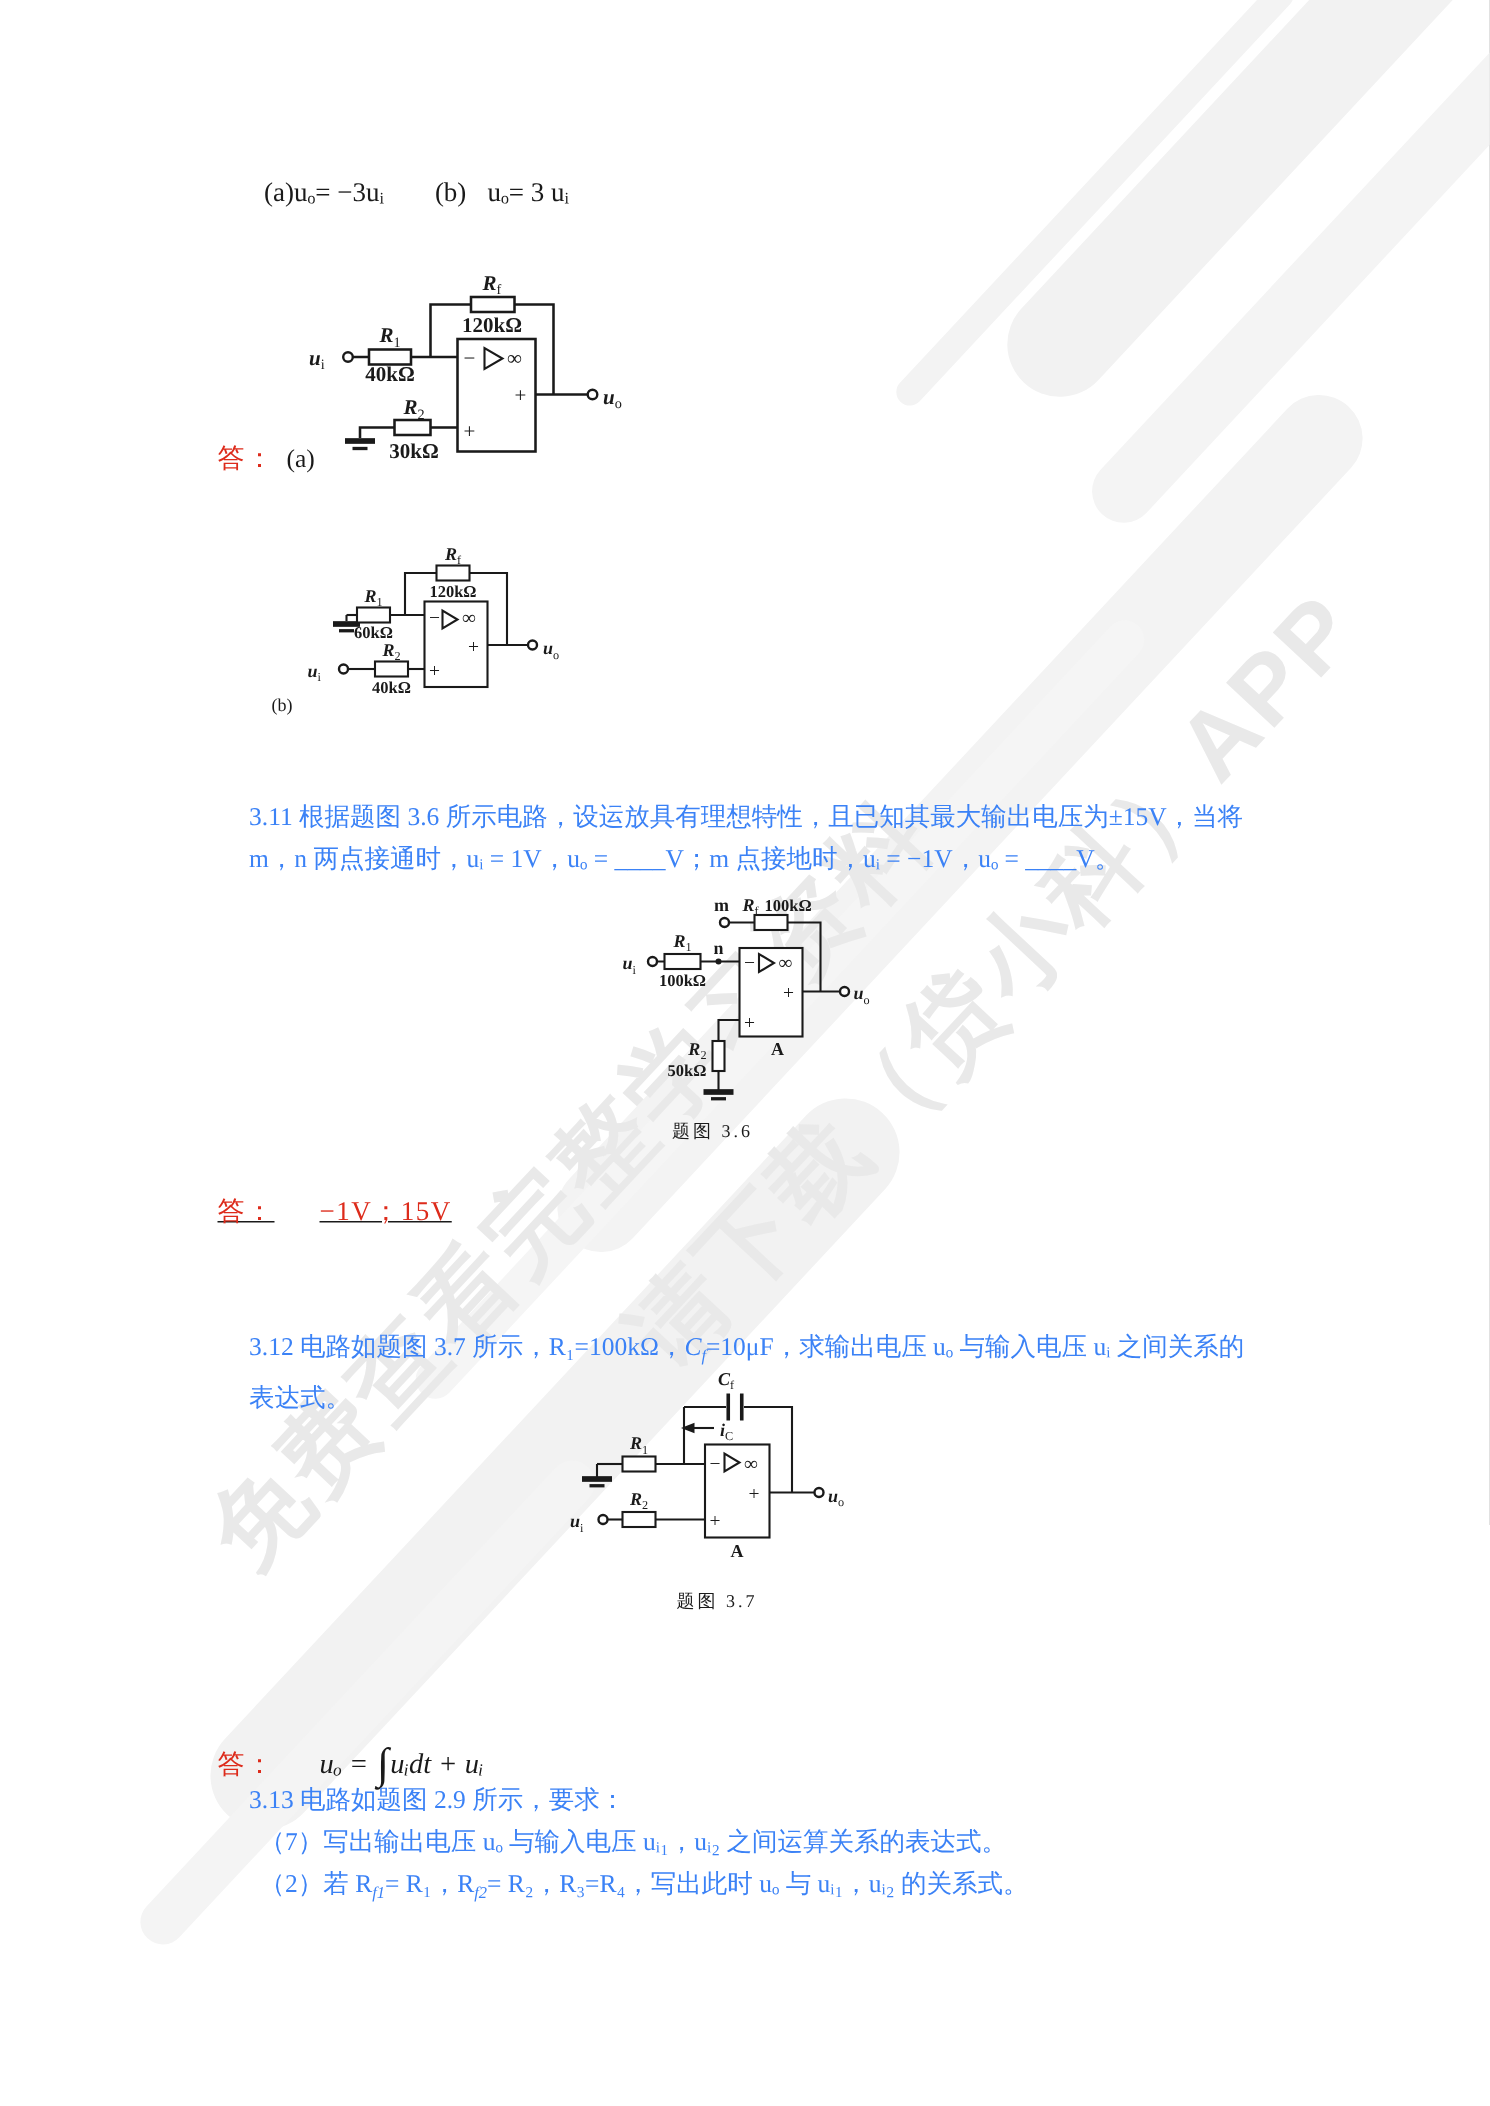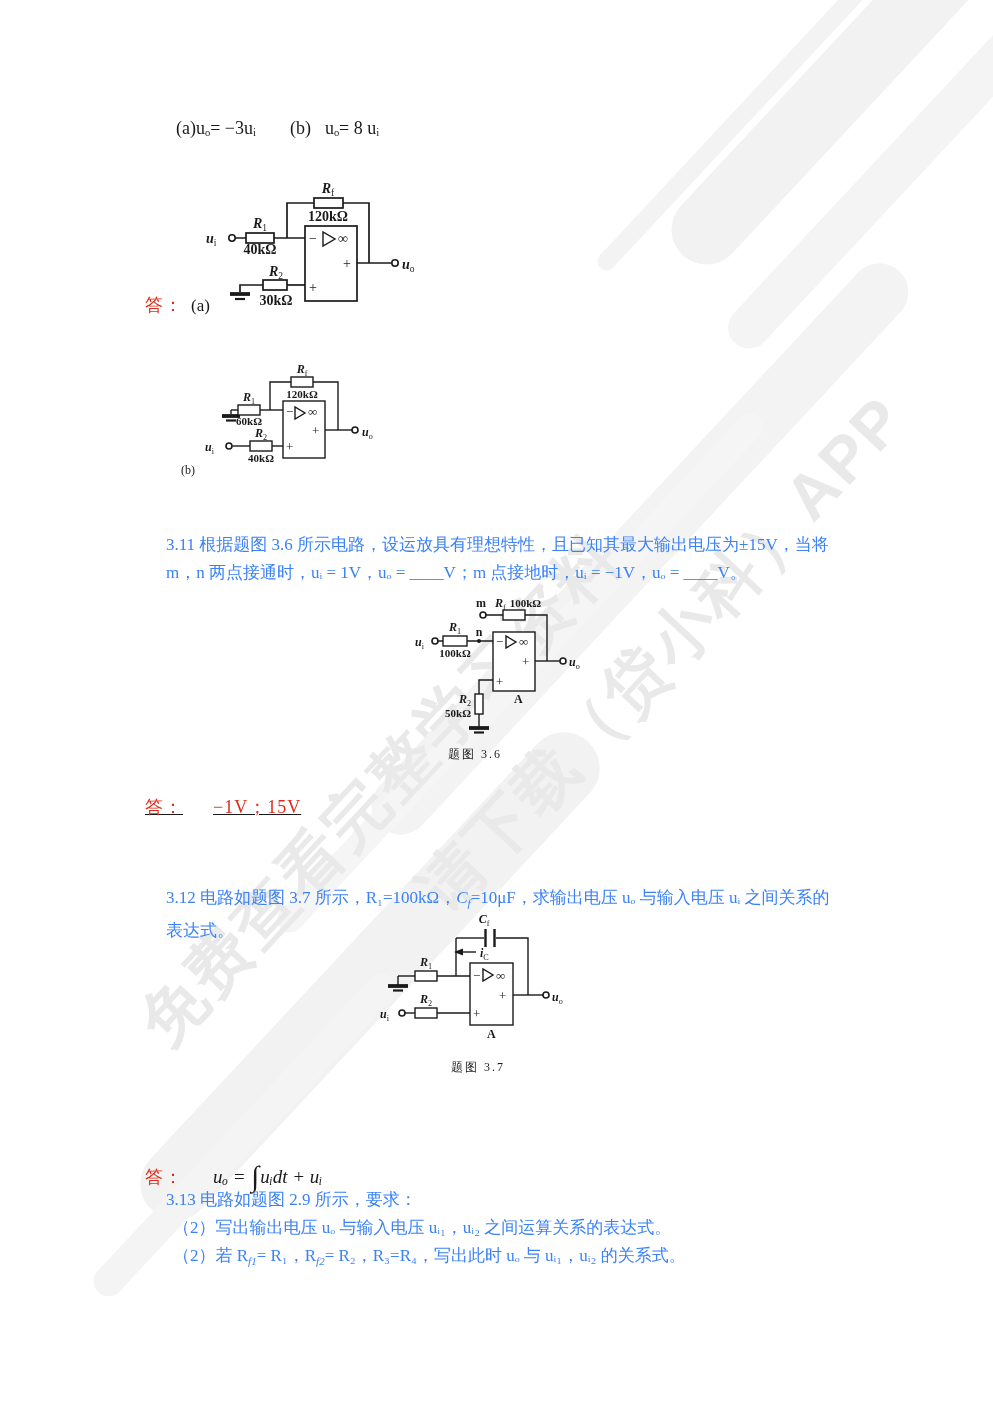"uₒ= 8 uᵢ" span.it { text: 8 -> 3 }
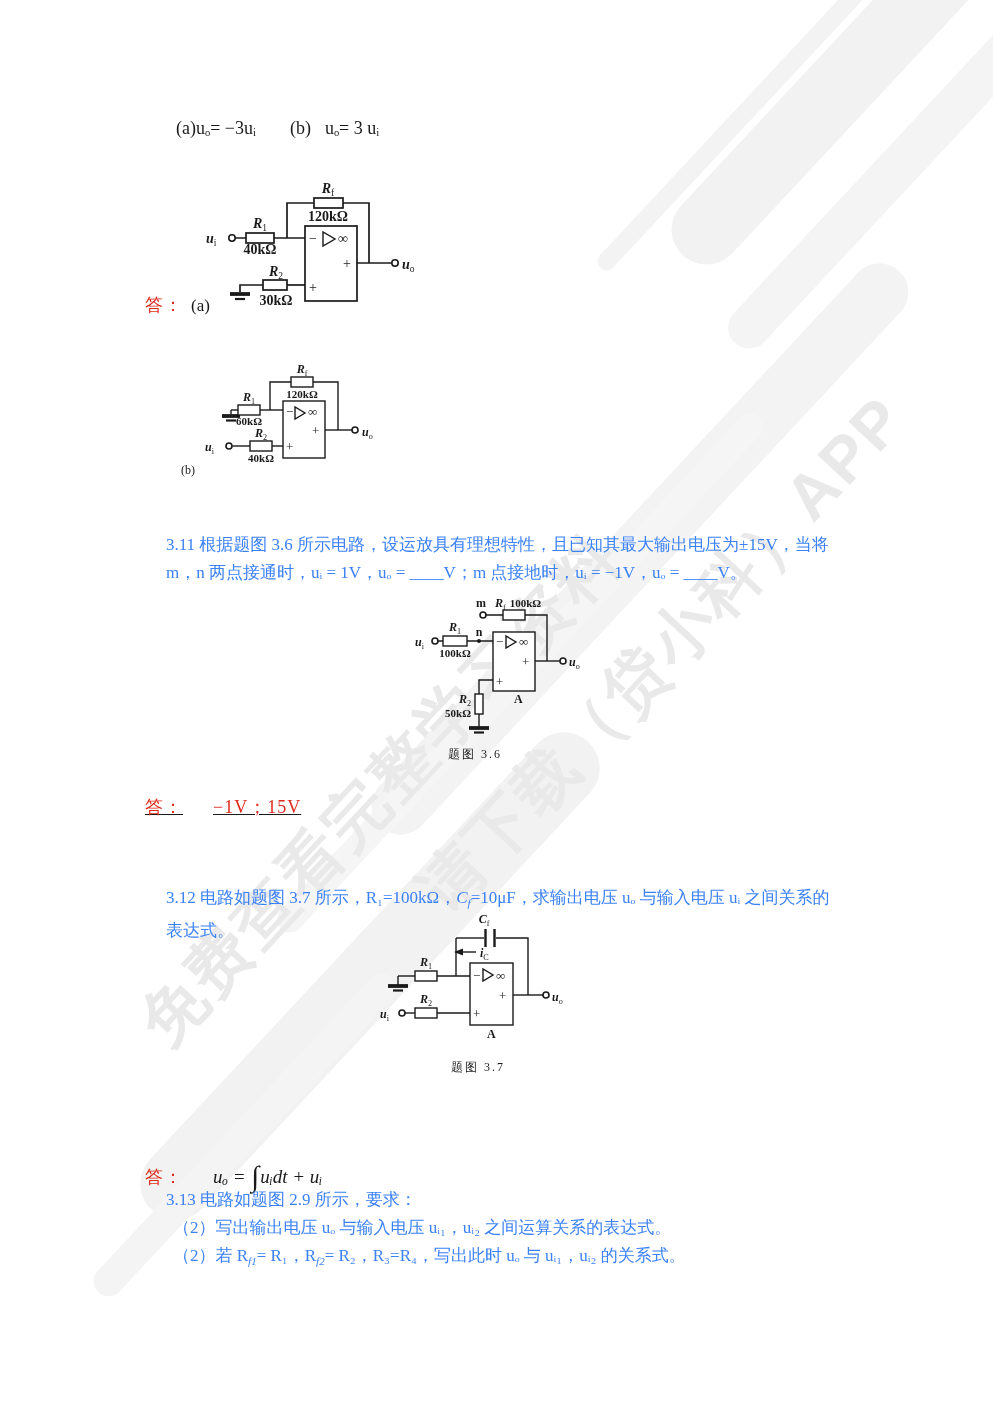"（2）写出输出电压 uₒ 与输入电压 uᵢ₁，uᵢ₂ 之间运算关系的表达式。" div { text: 2 -> 7 }
